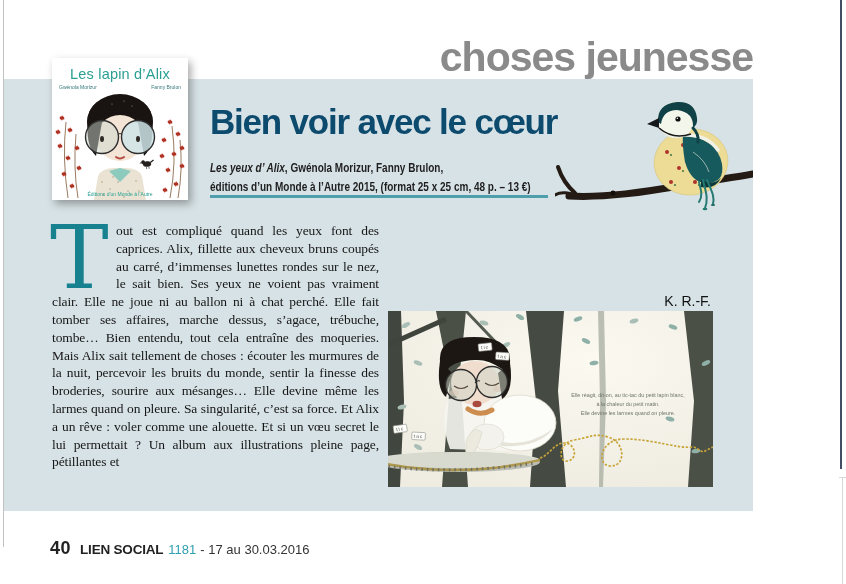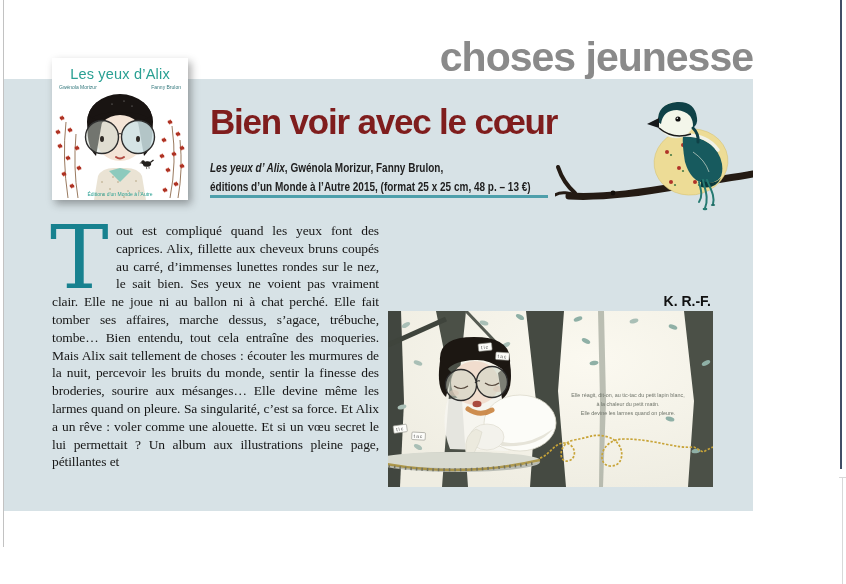"Les yeux d’Alix" div.cover-title { text: yeux -> lapin }
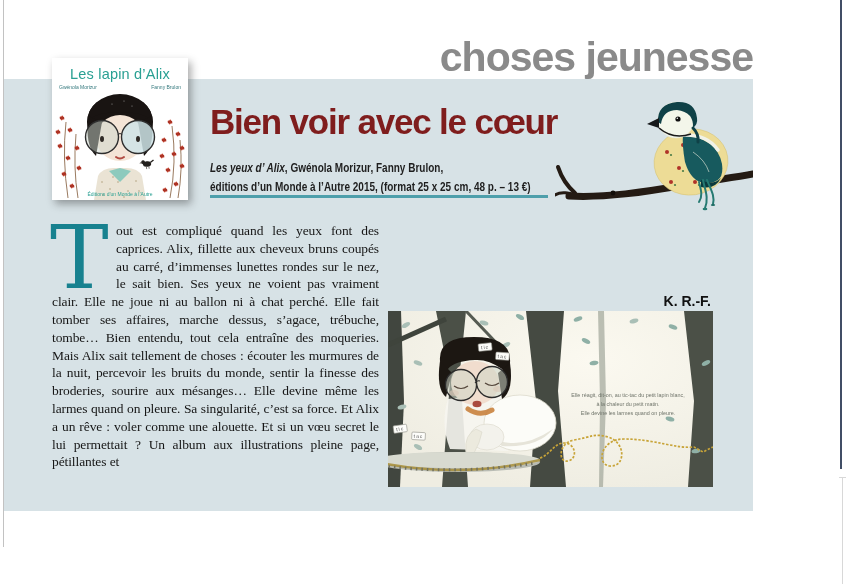"Bien voir avec le cœur" .article-title { color: #7f1d1d -> #0c4a6e }
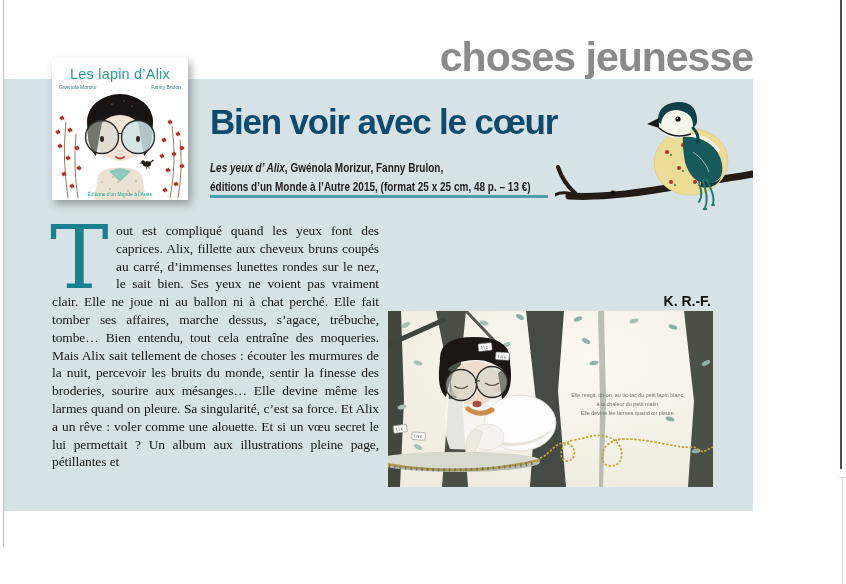"K. R.-F." .signature { font-weight: bold -> normal }
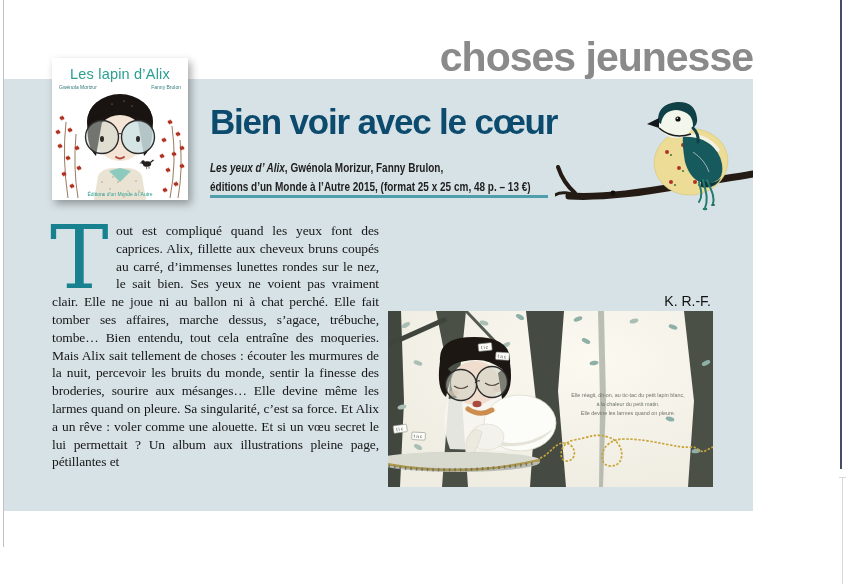"40" div.footer { html: none -> <div> <span>40</span> <span>LIEN SOCIAL</span> <span>1181</span> <span>- 17 au 30.03.2016</span> </div> }
